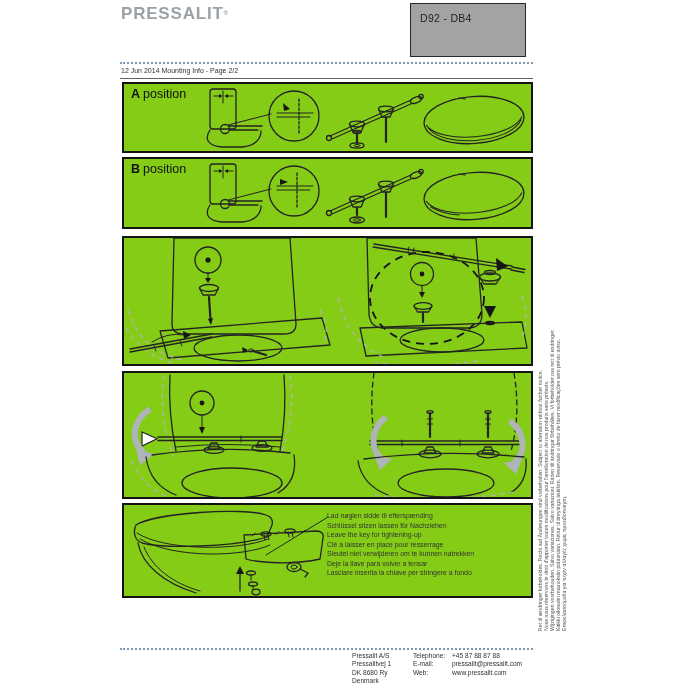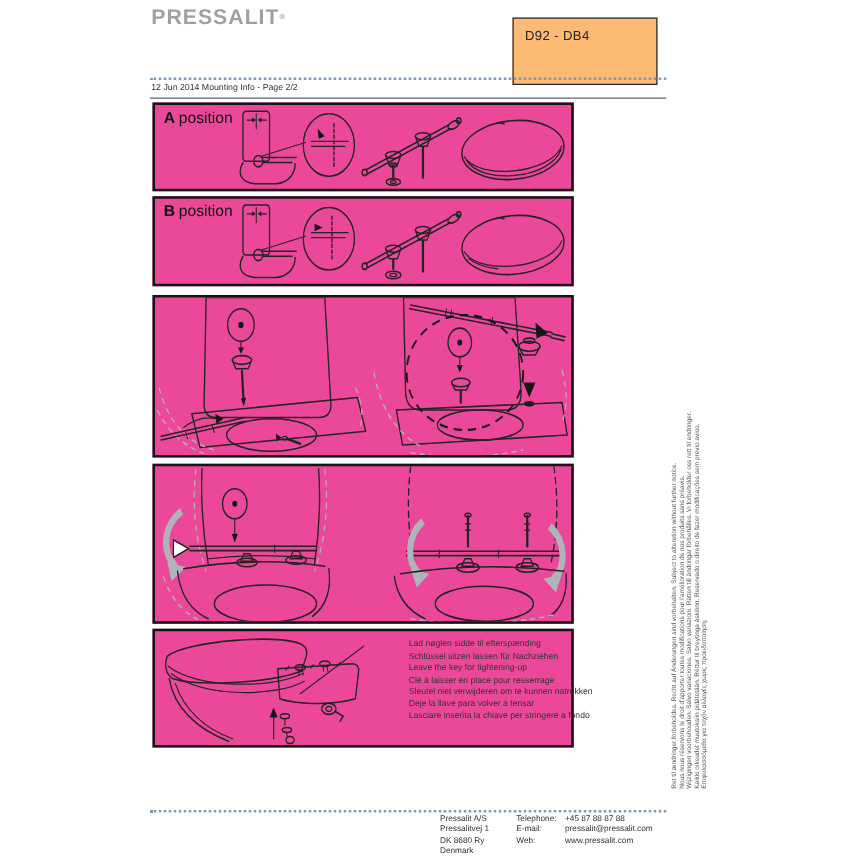"D92 - DB4" .codebox { background: #fdba74 -> #a3a3a3; top: 14px -> 3px }
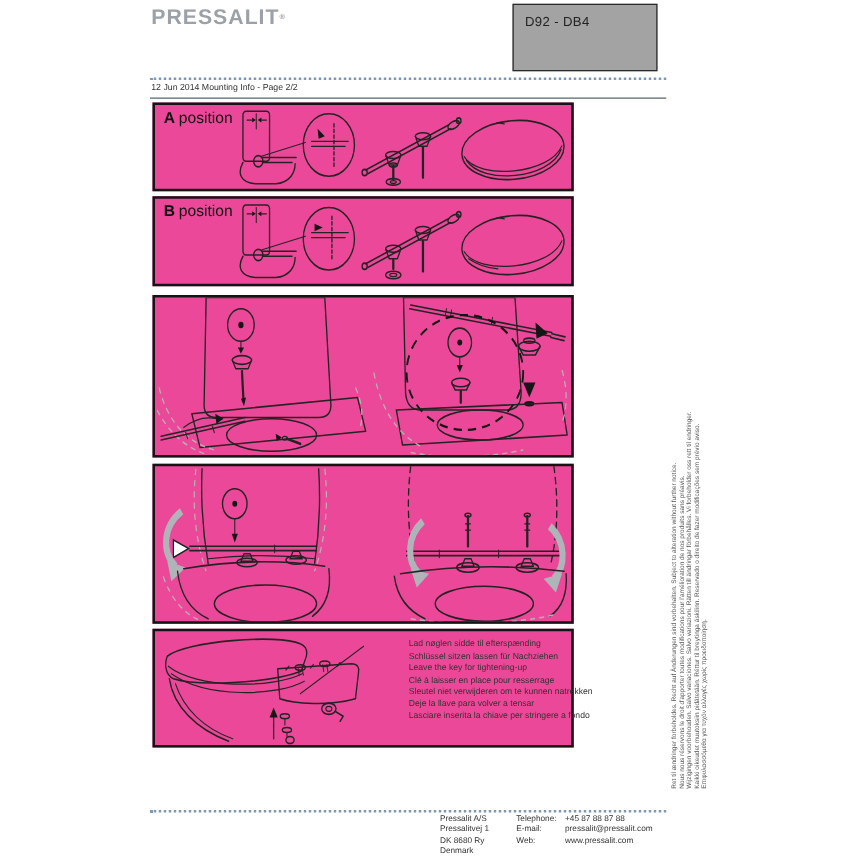"A position" .panel { background: #ec4899 -> #84cc16; width: 337px -> 411px }
